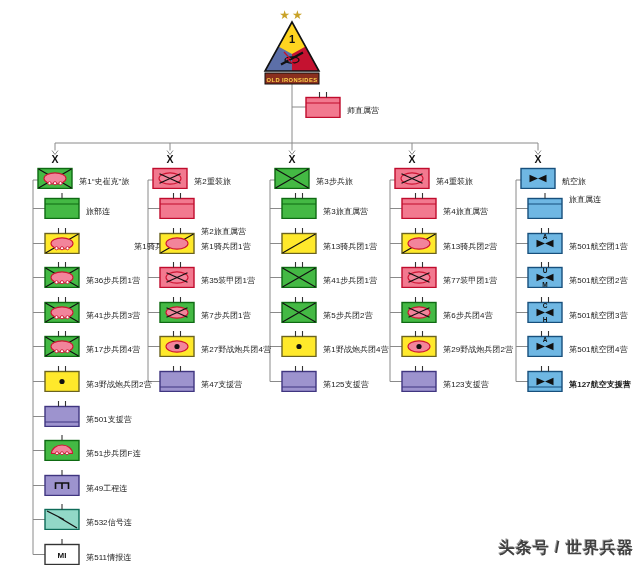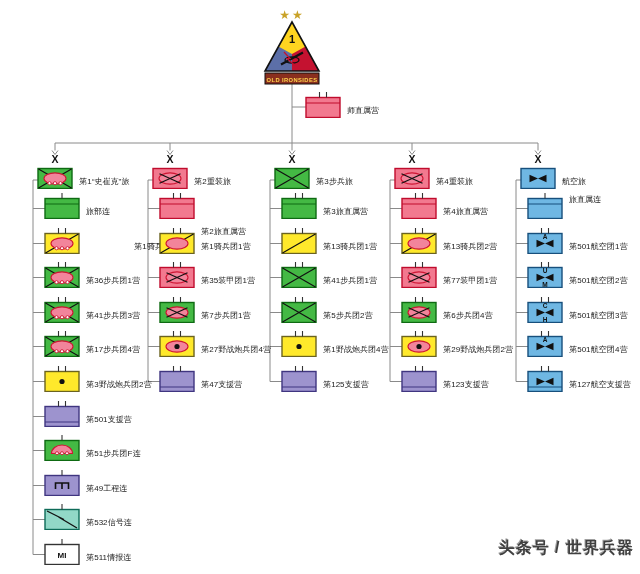"第 127 航空支援营" div.ulabel { font-weight: none -> bold }
